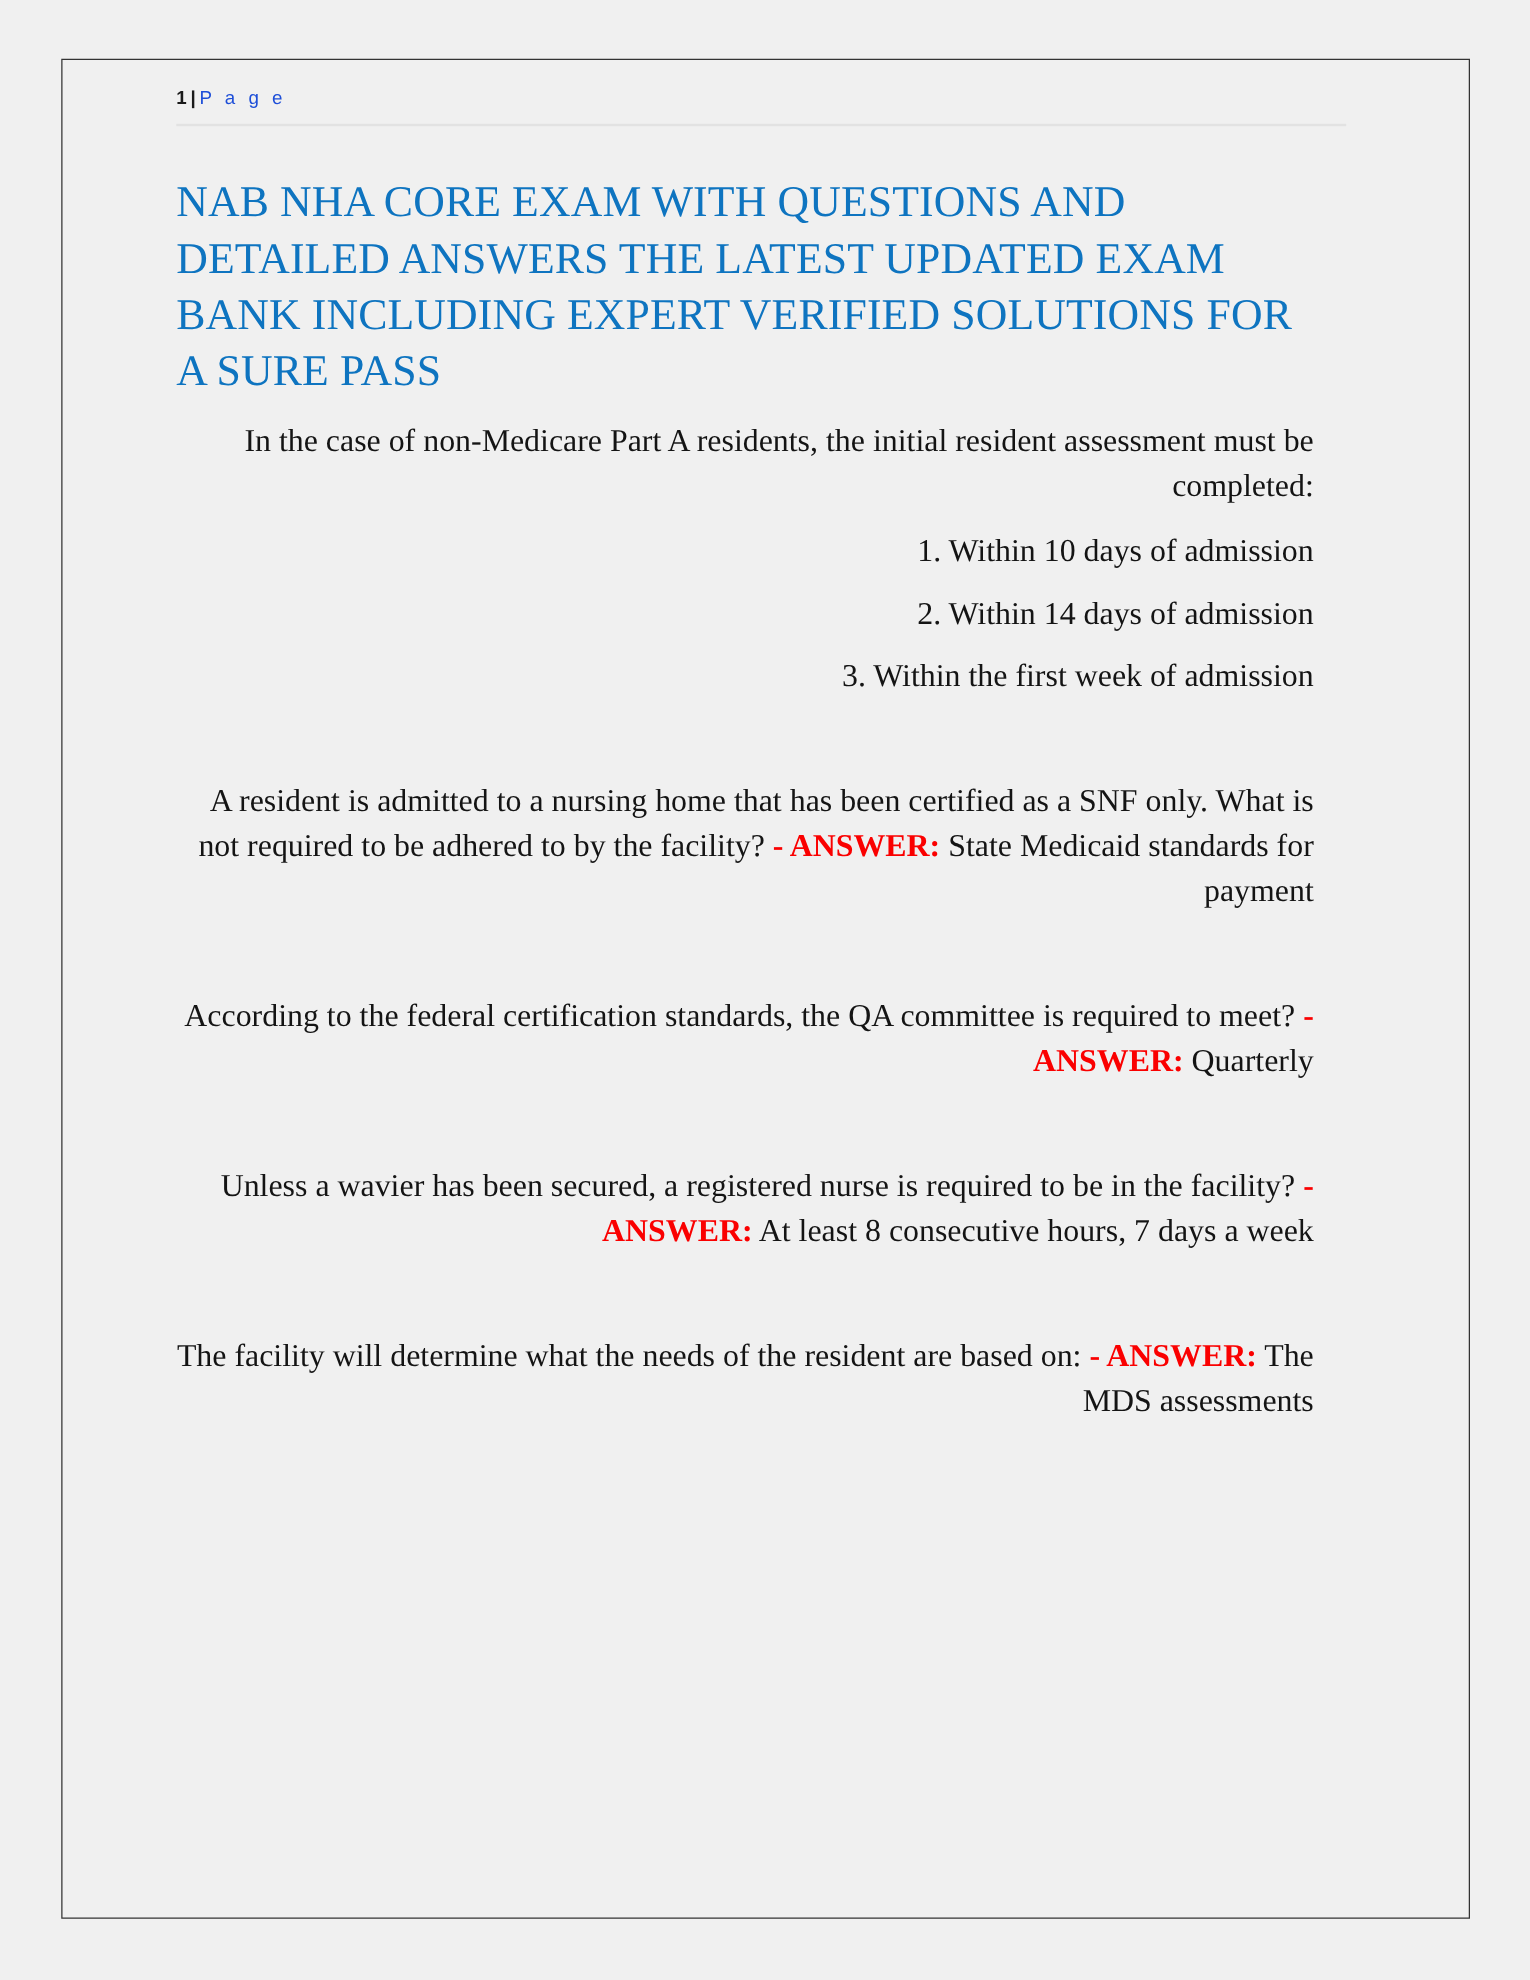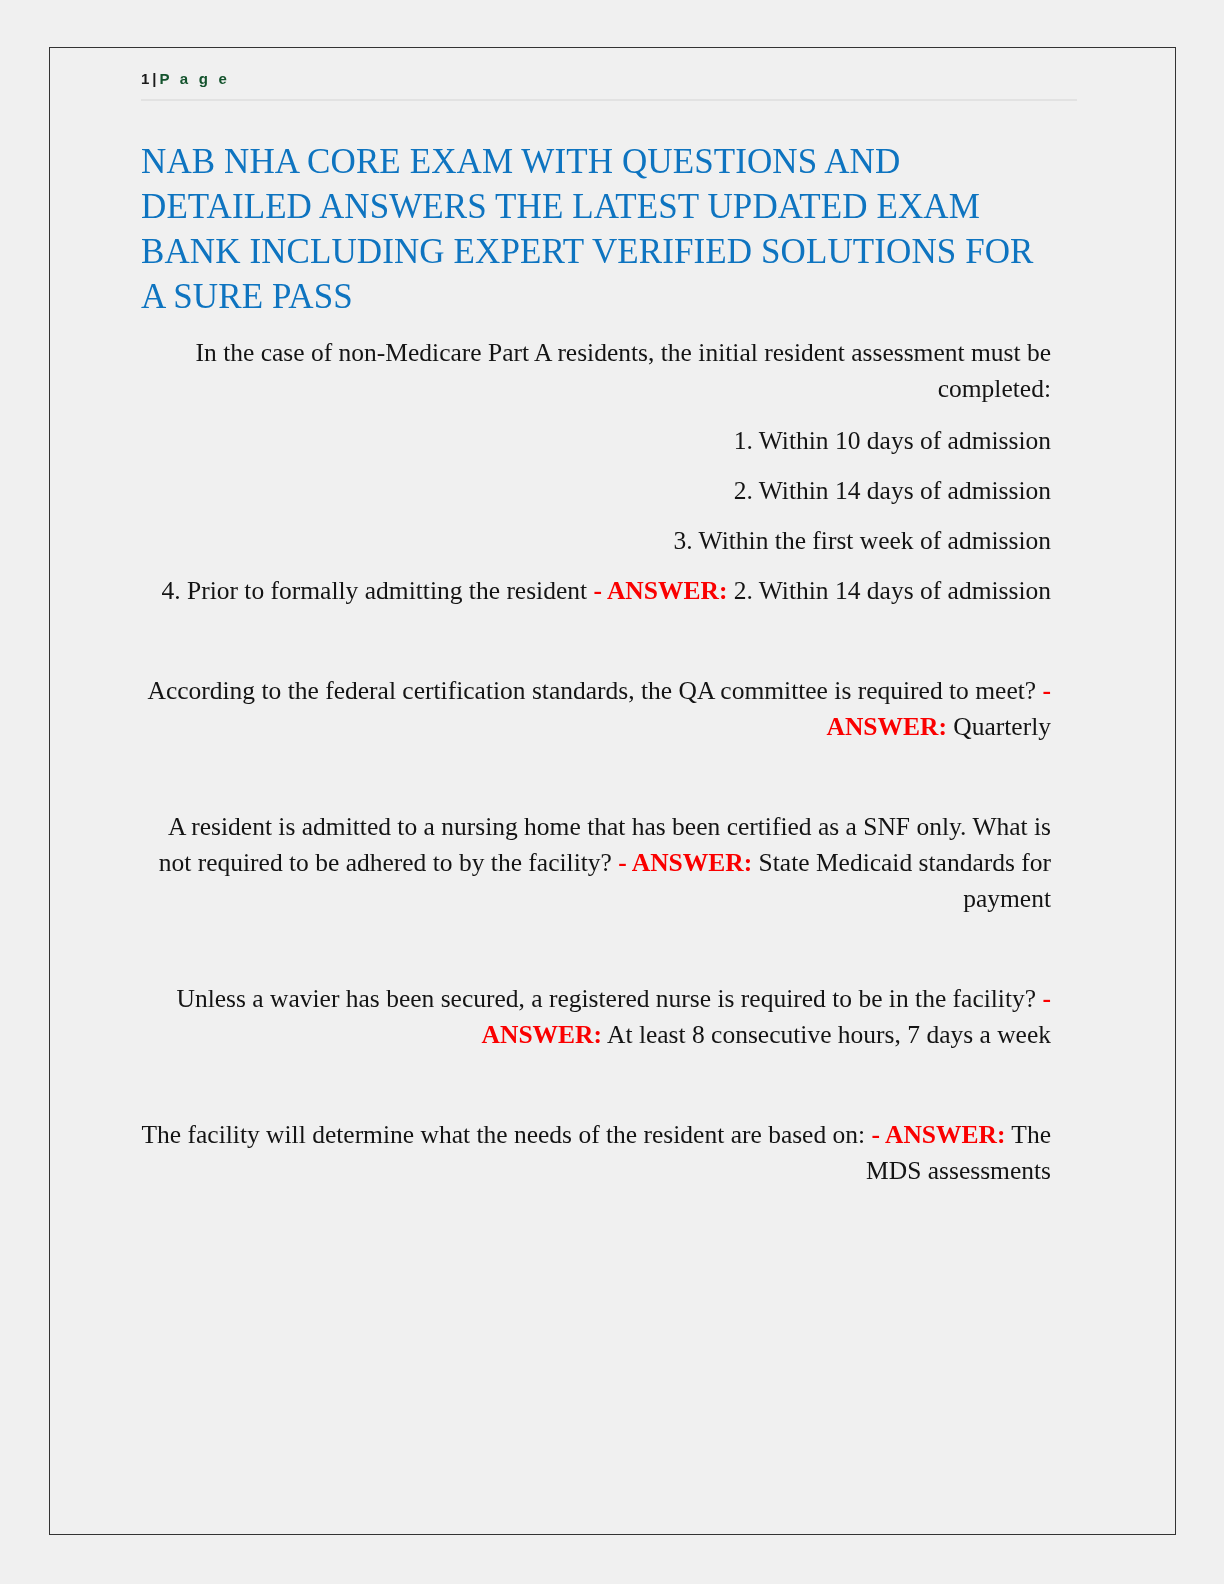"P a g e" .doc-header .pg-word { color: #14532d -> #1d4ed8; font-weight: bold -> none }
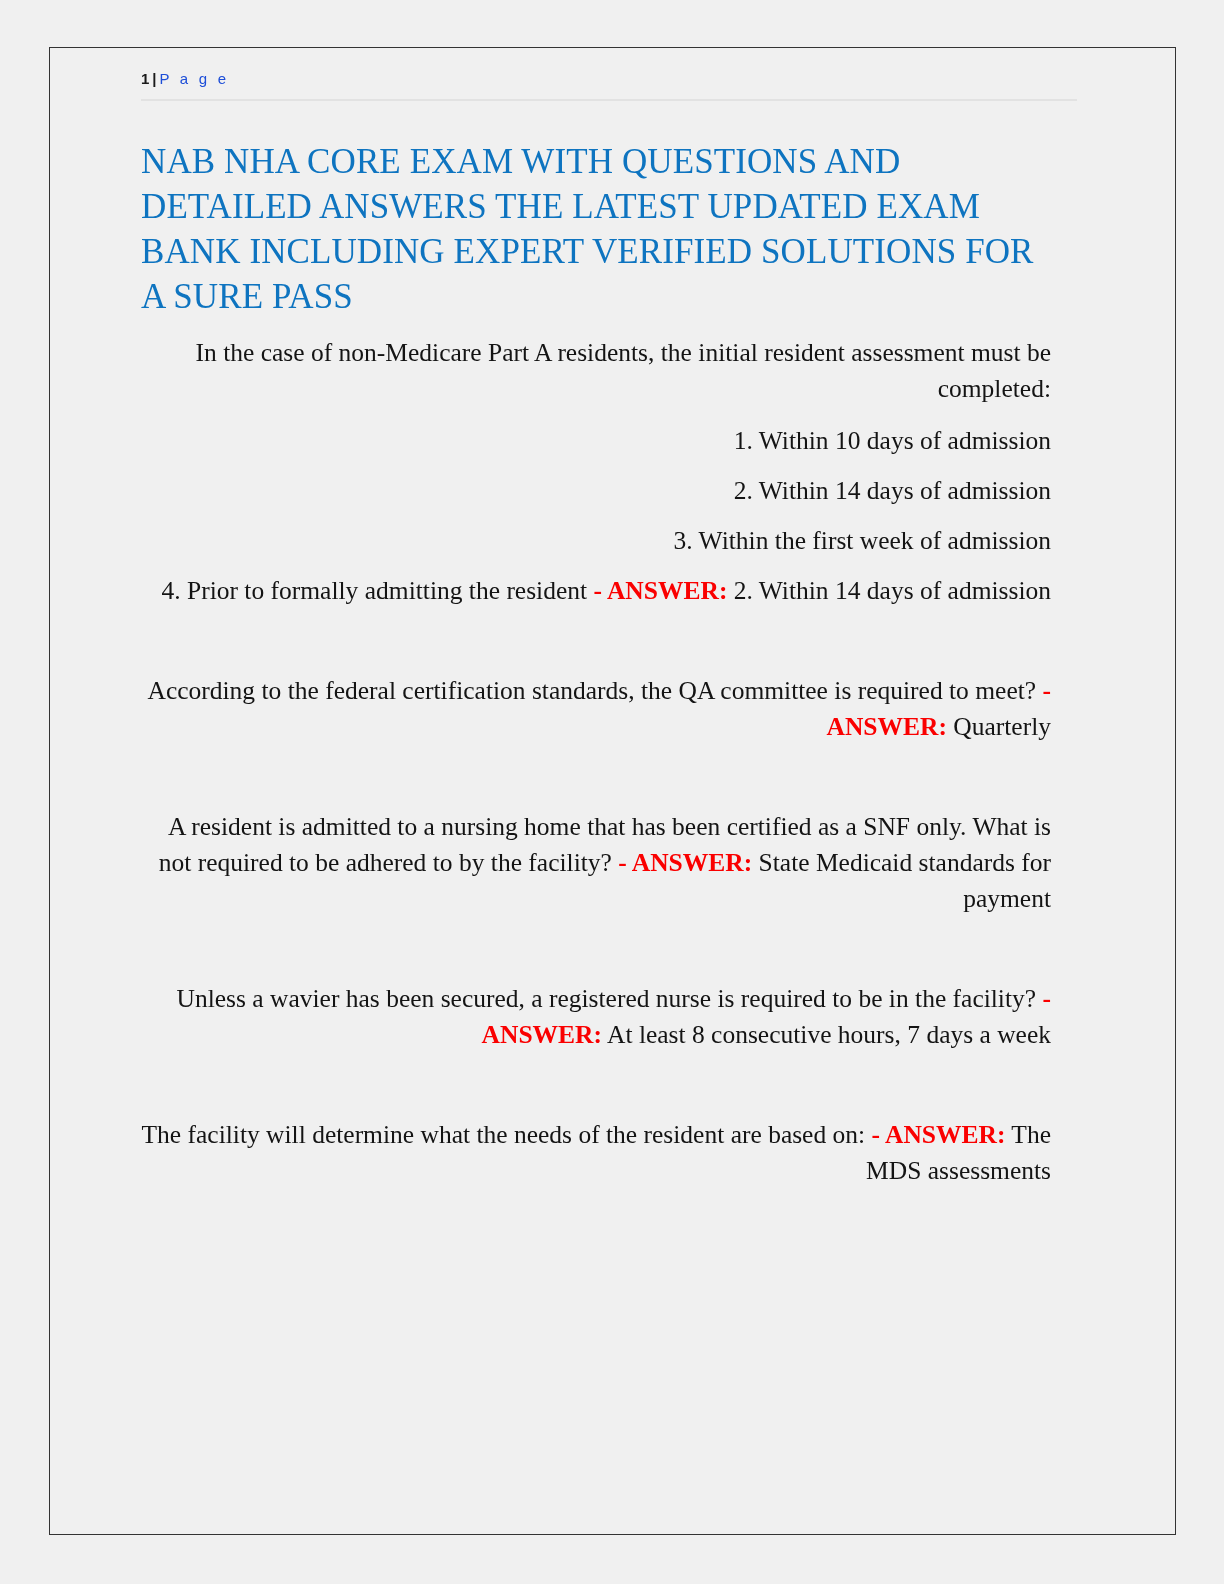"4. Prior to formally admitting" p.para { html: <p><span>4. Prior to formally admitting the resident</span> <span>- ANSWER:</span> <span>2. Within 14 days of admission</span></p> -> none }
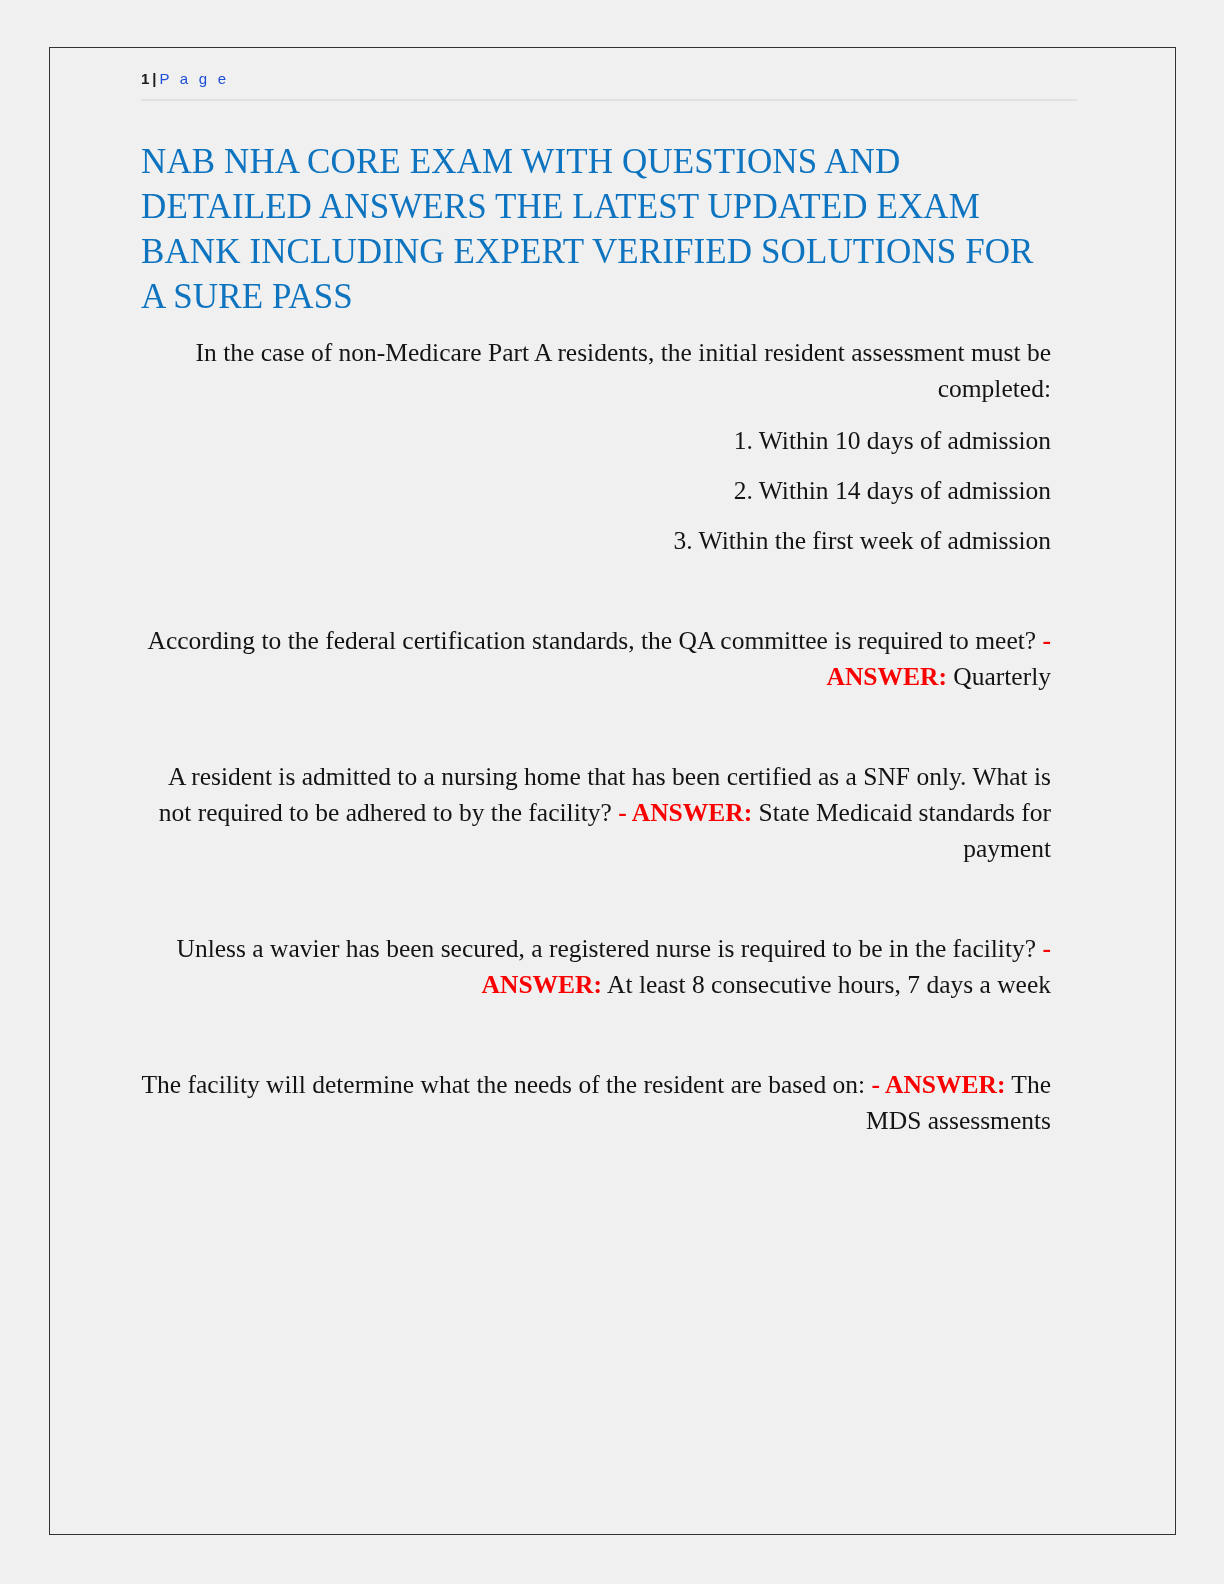"According to the federal certification" div.qa-block { order: before "A resident is admitted to" -> after "A resident is admitted to" }
